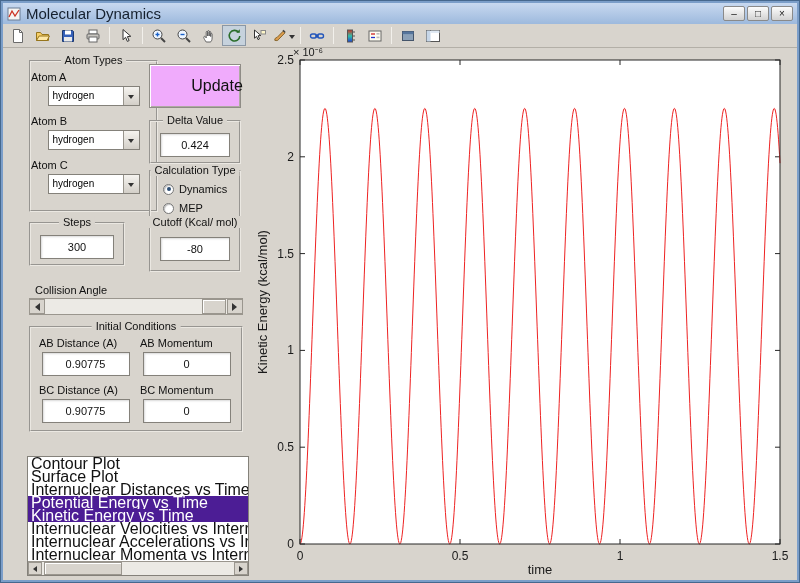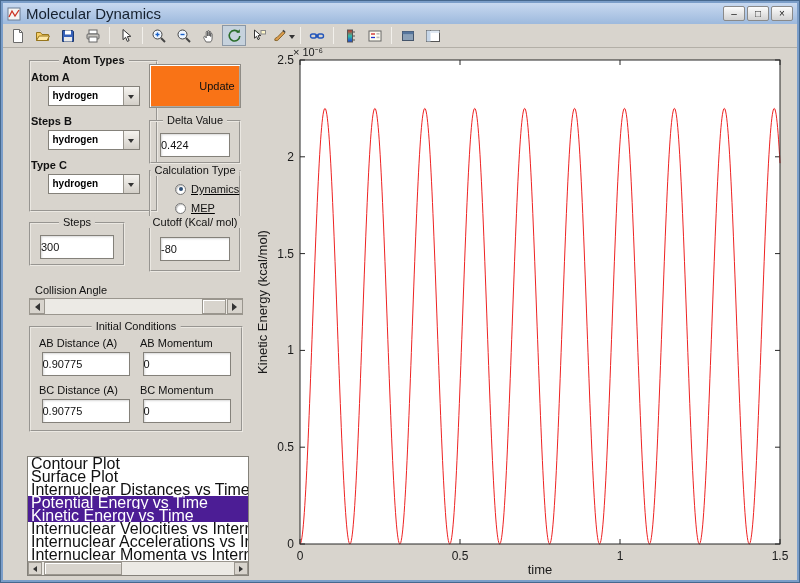"Atom Types" div.panel { font-weight: bold -> none }
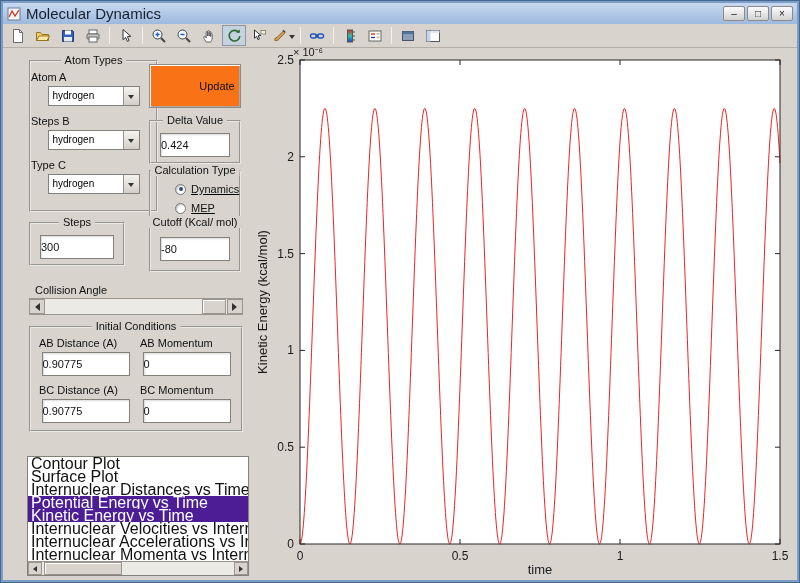"Update" .pushbtn { background: #f97316 -> #f0abfc; font-size: 11px -> 16px }
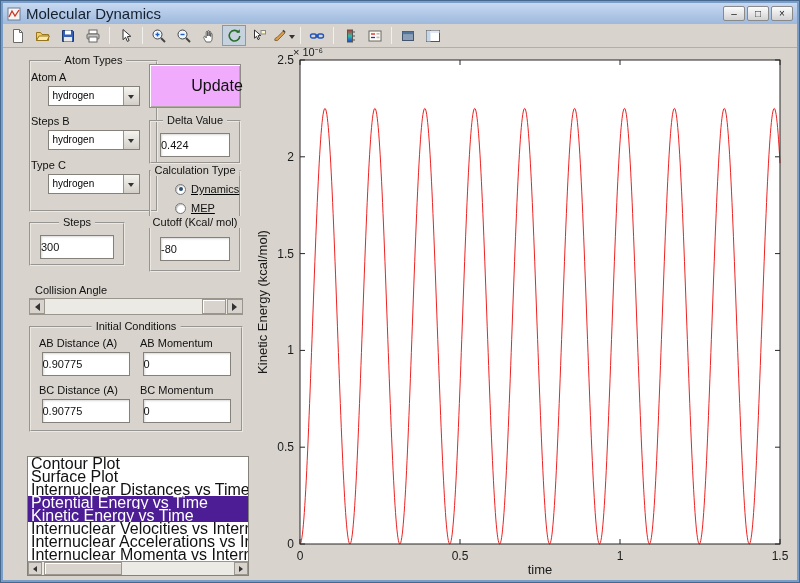"Steps B" div.panel-label { text: Steps -> Atom }
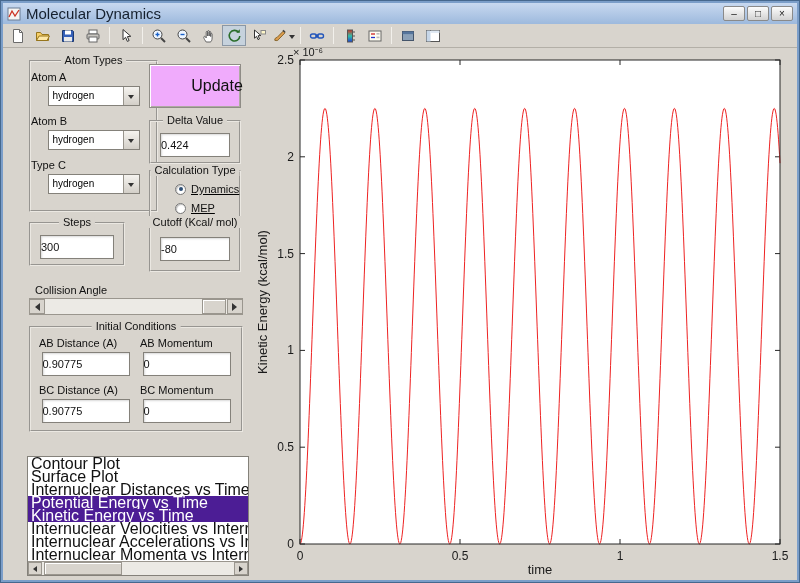"0.424" .edit { text-align: none -> center }
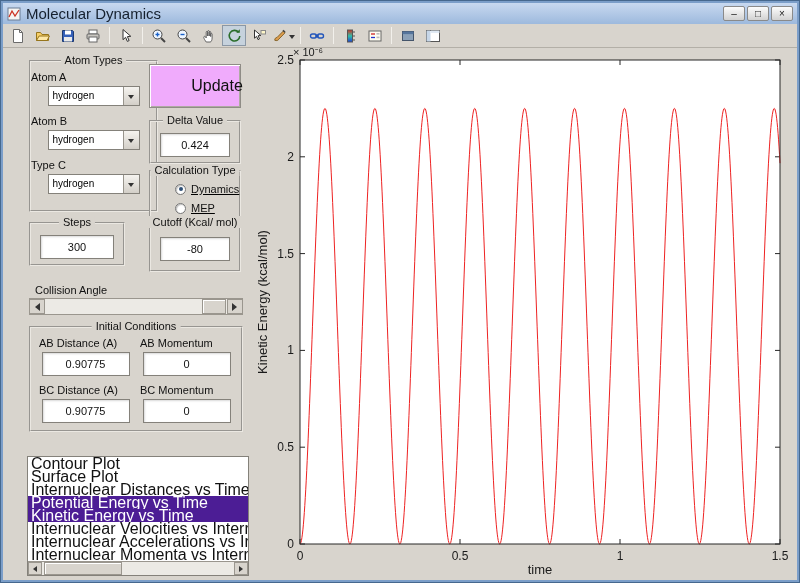"Type C" div.panel-label { text: Type -> Atom }
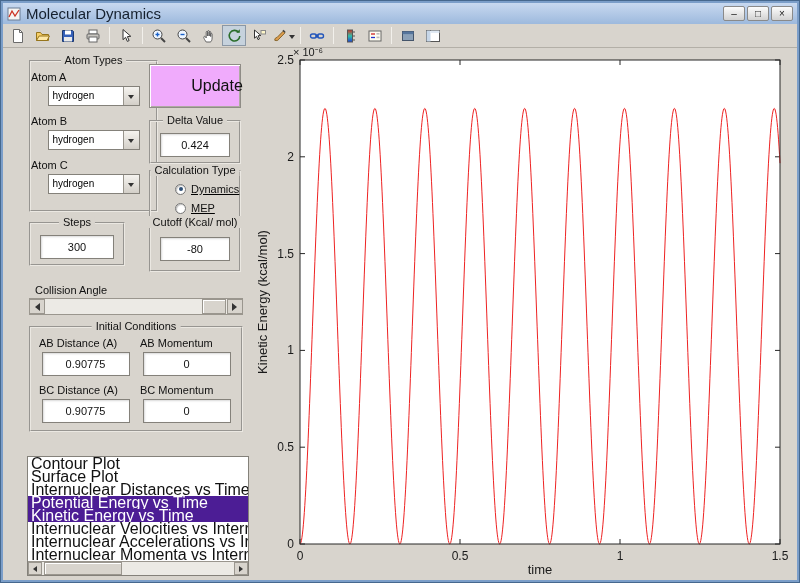"Dynamics" div { padding: 11px 0 0 24px -> 11px 0 0 12px; text-decoration: underline -> none }
